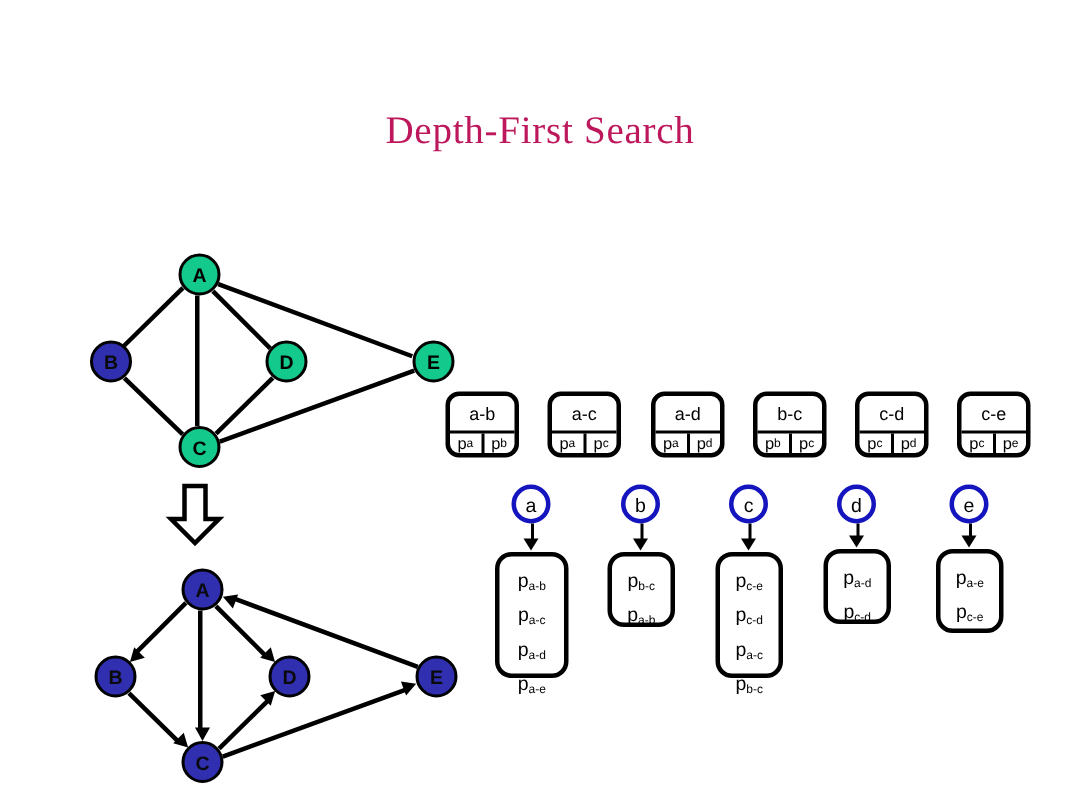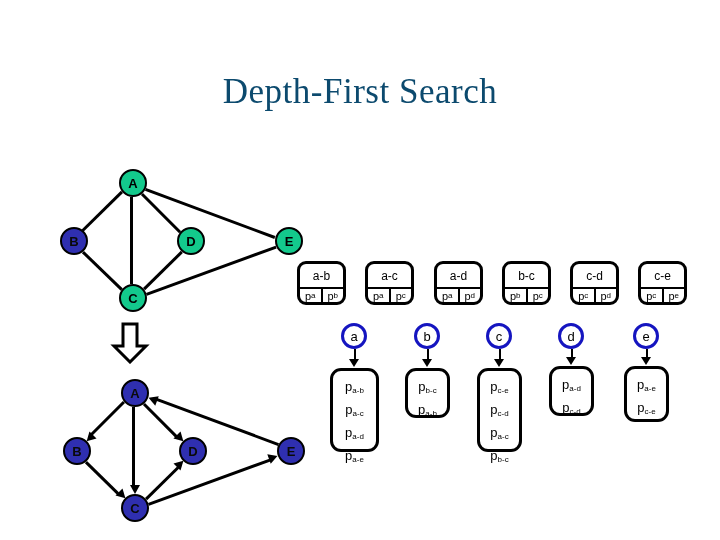"Depth-First Search" #title { color: #0c4a6e -> #be185d; font-size: 35px -> 26px }
